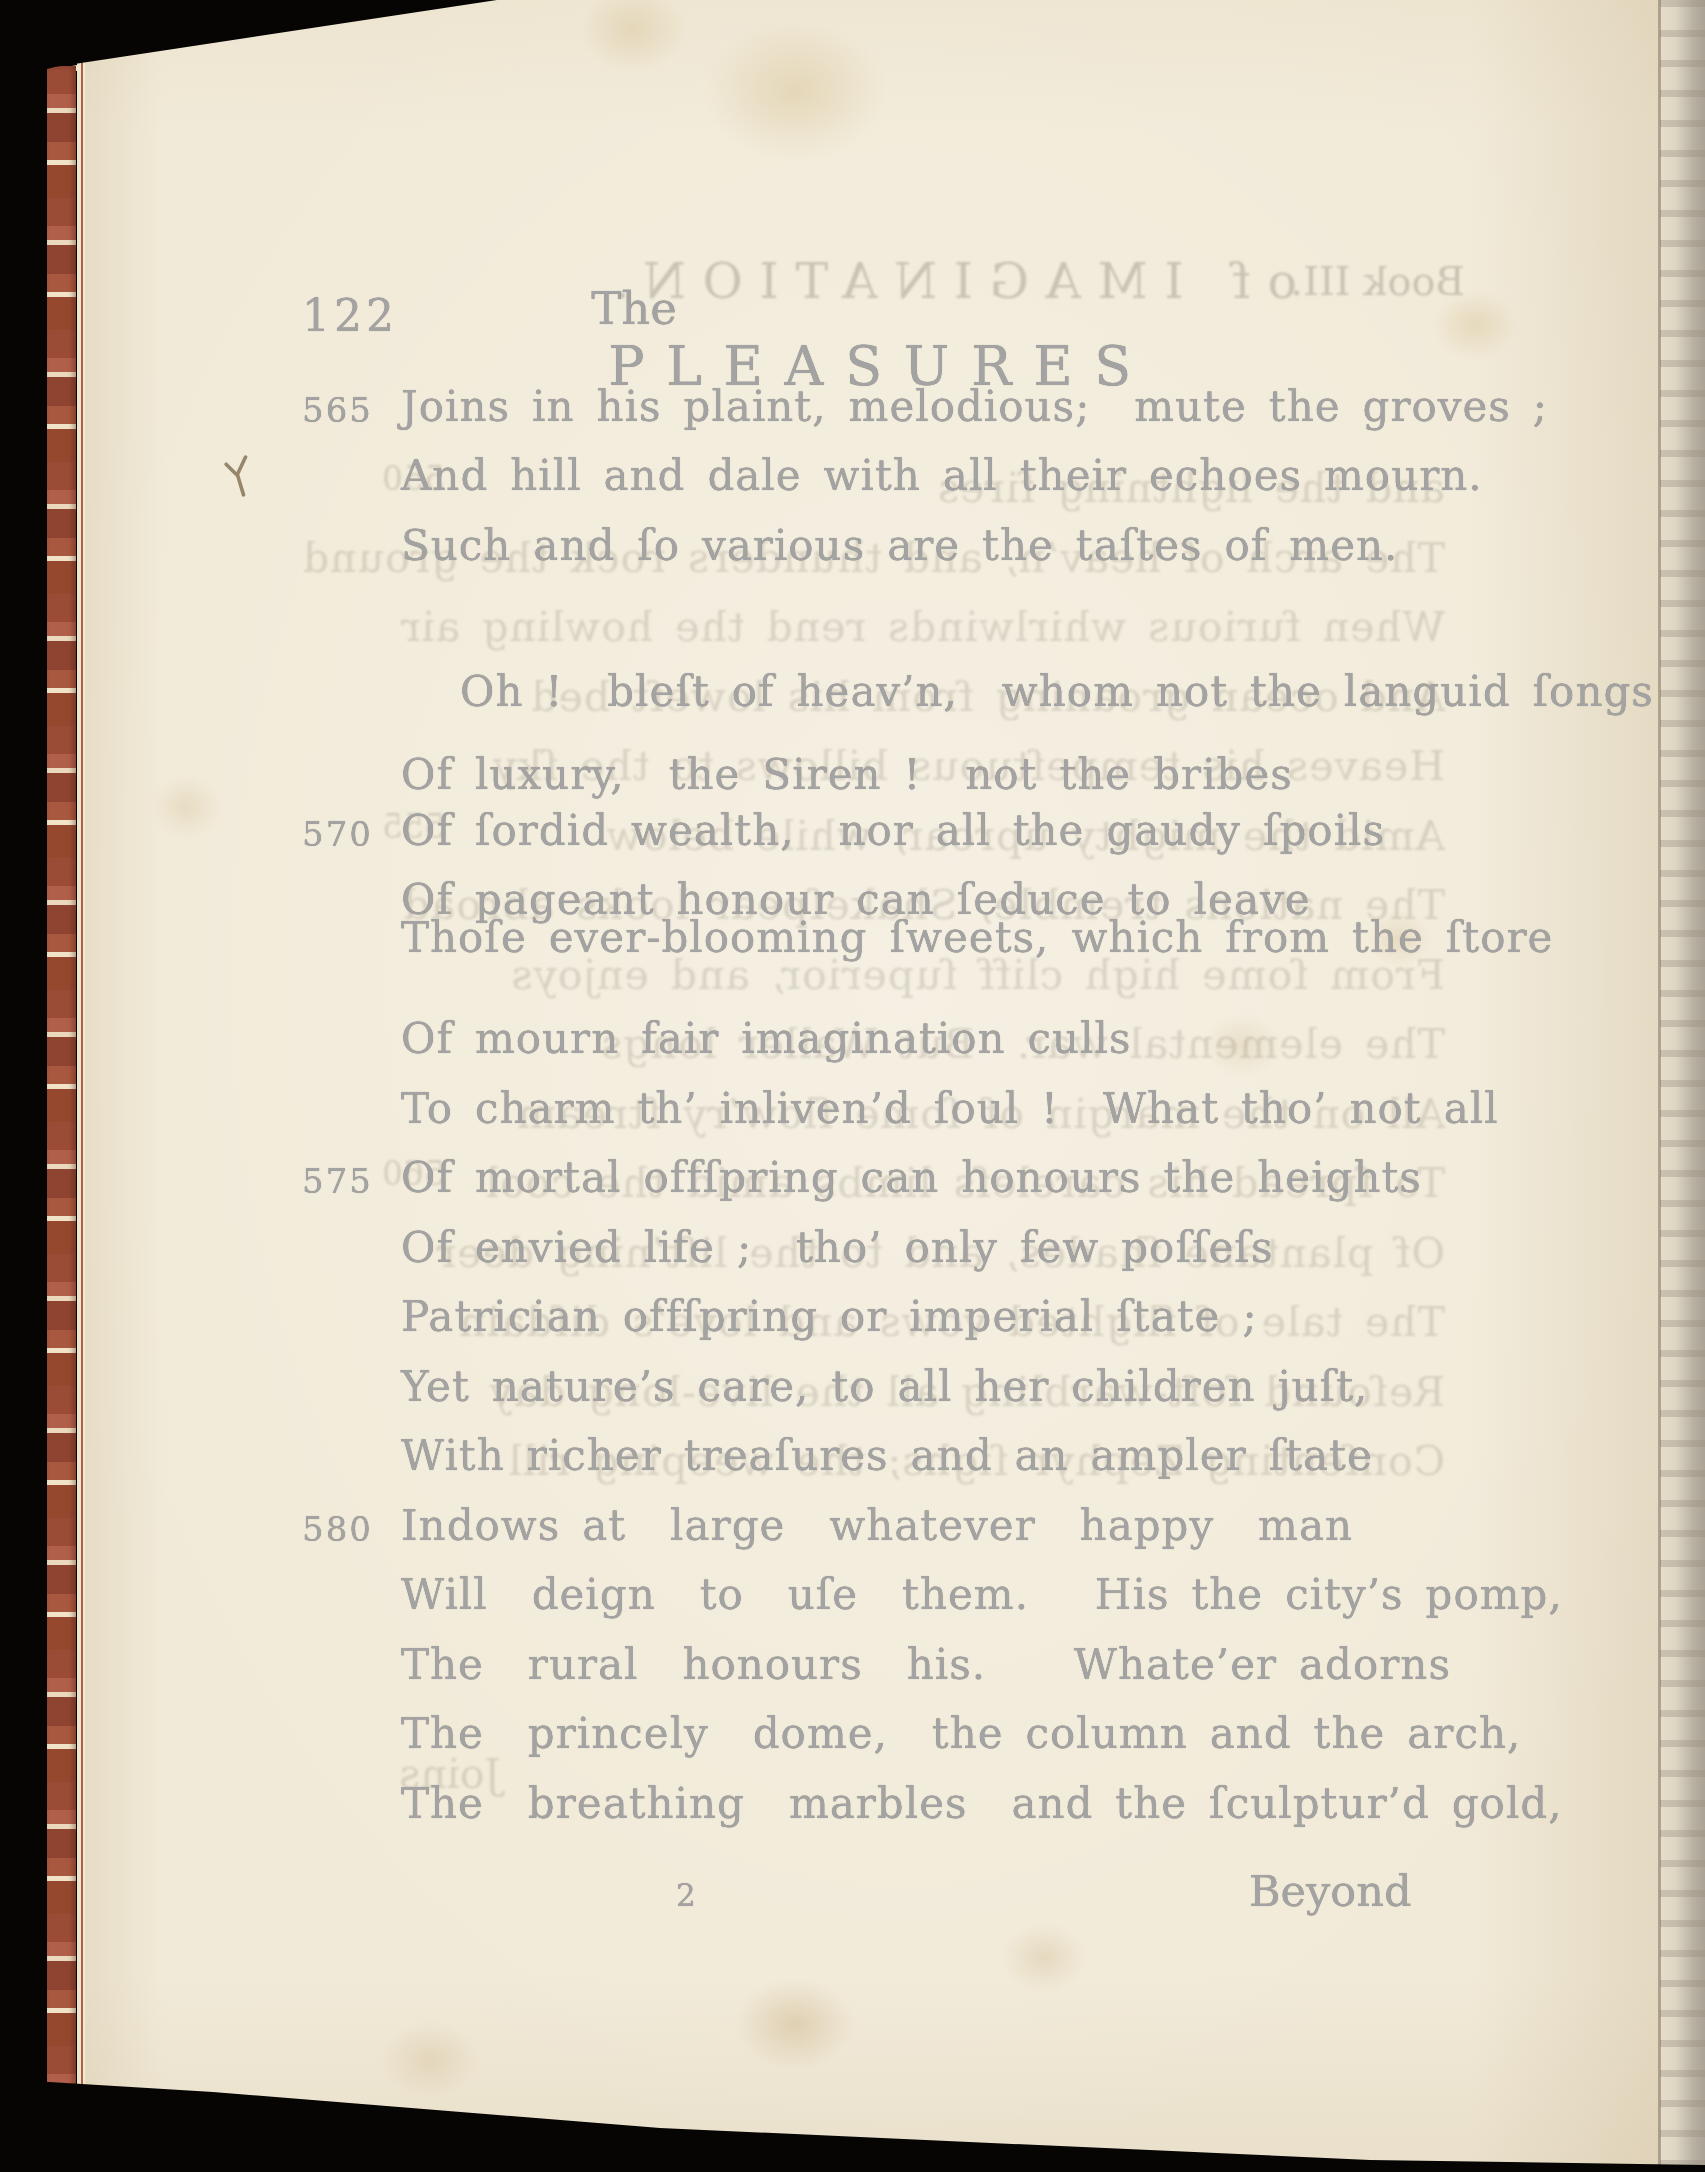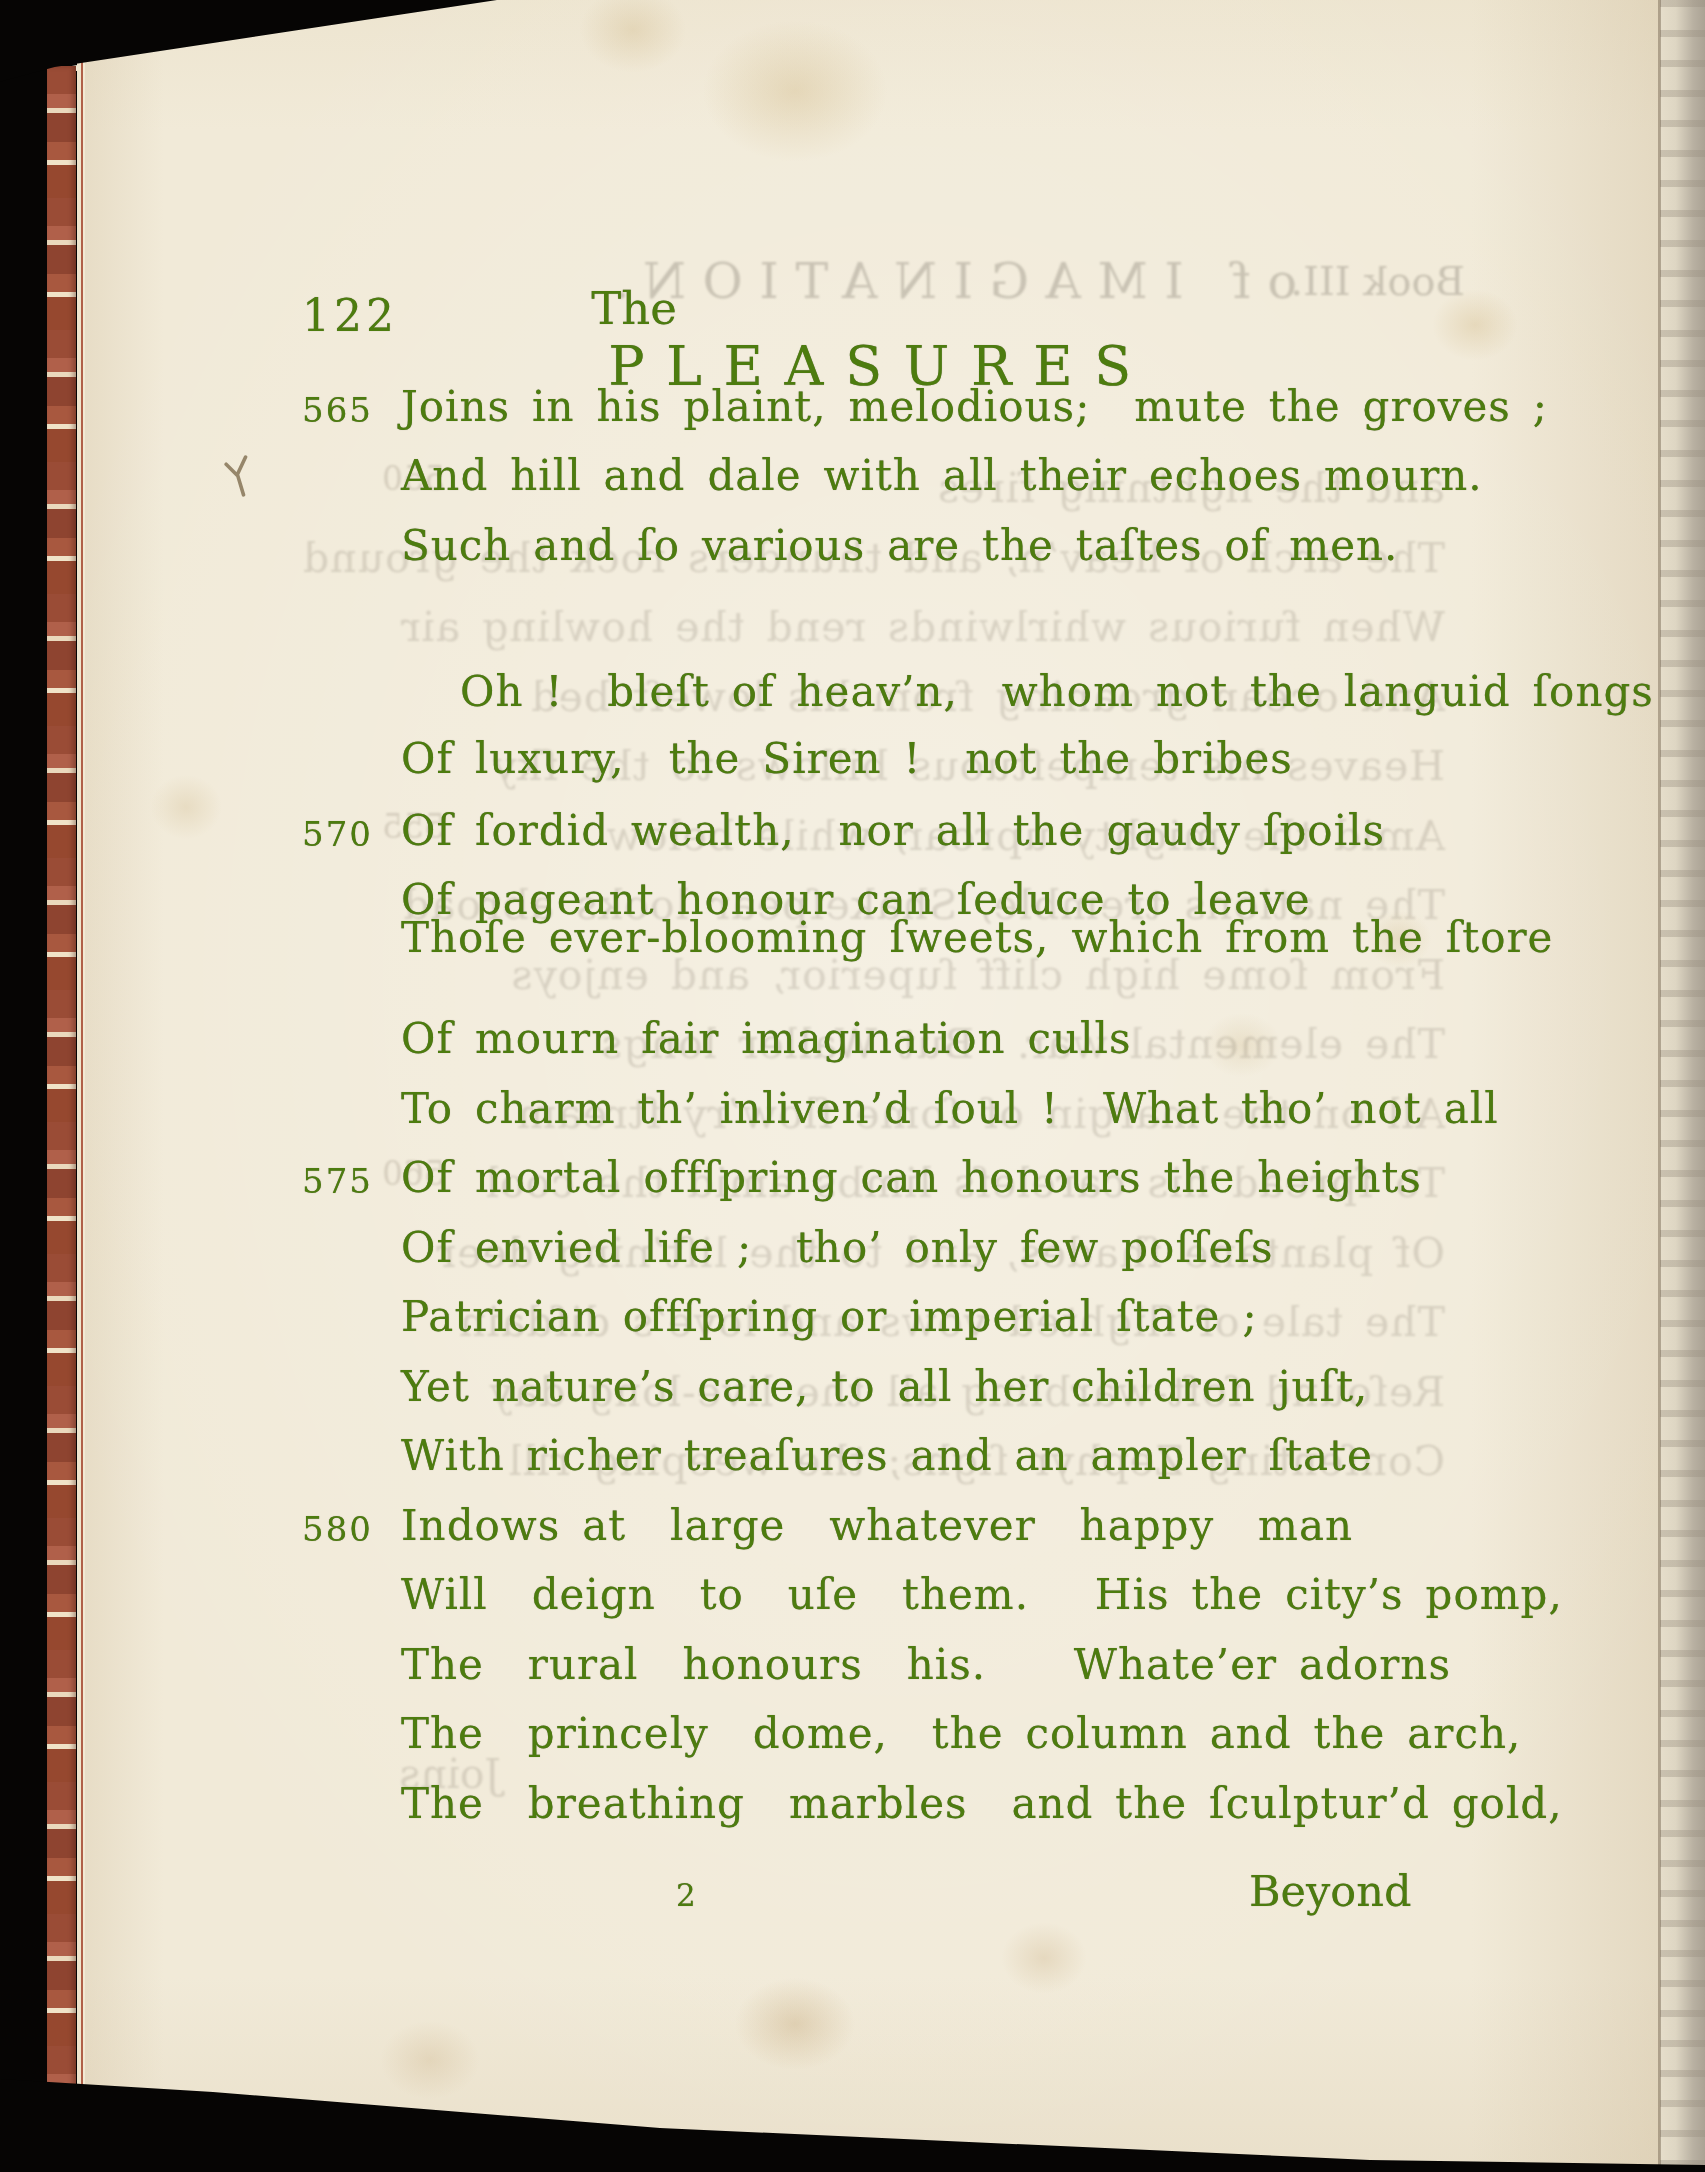"122" .ink { color: #4d7c0f -> #a3a3a3 }
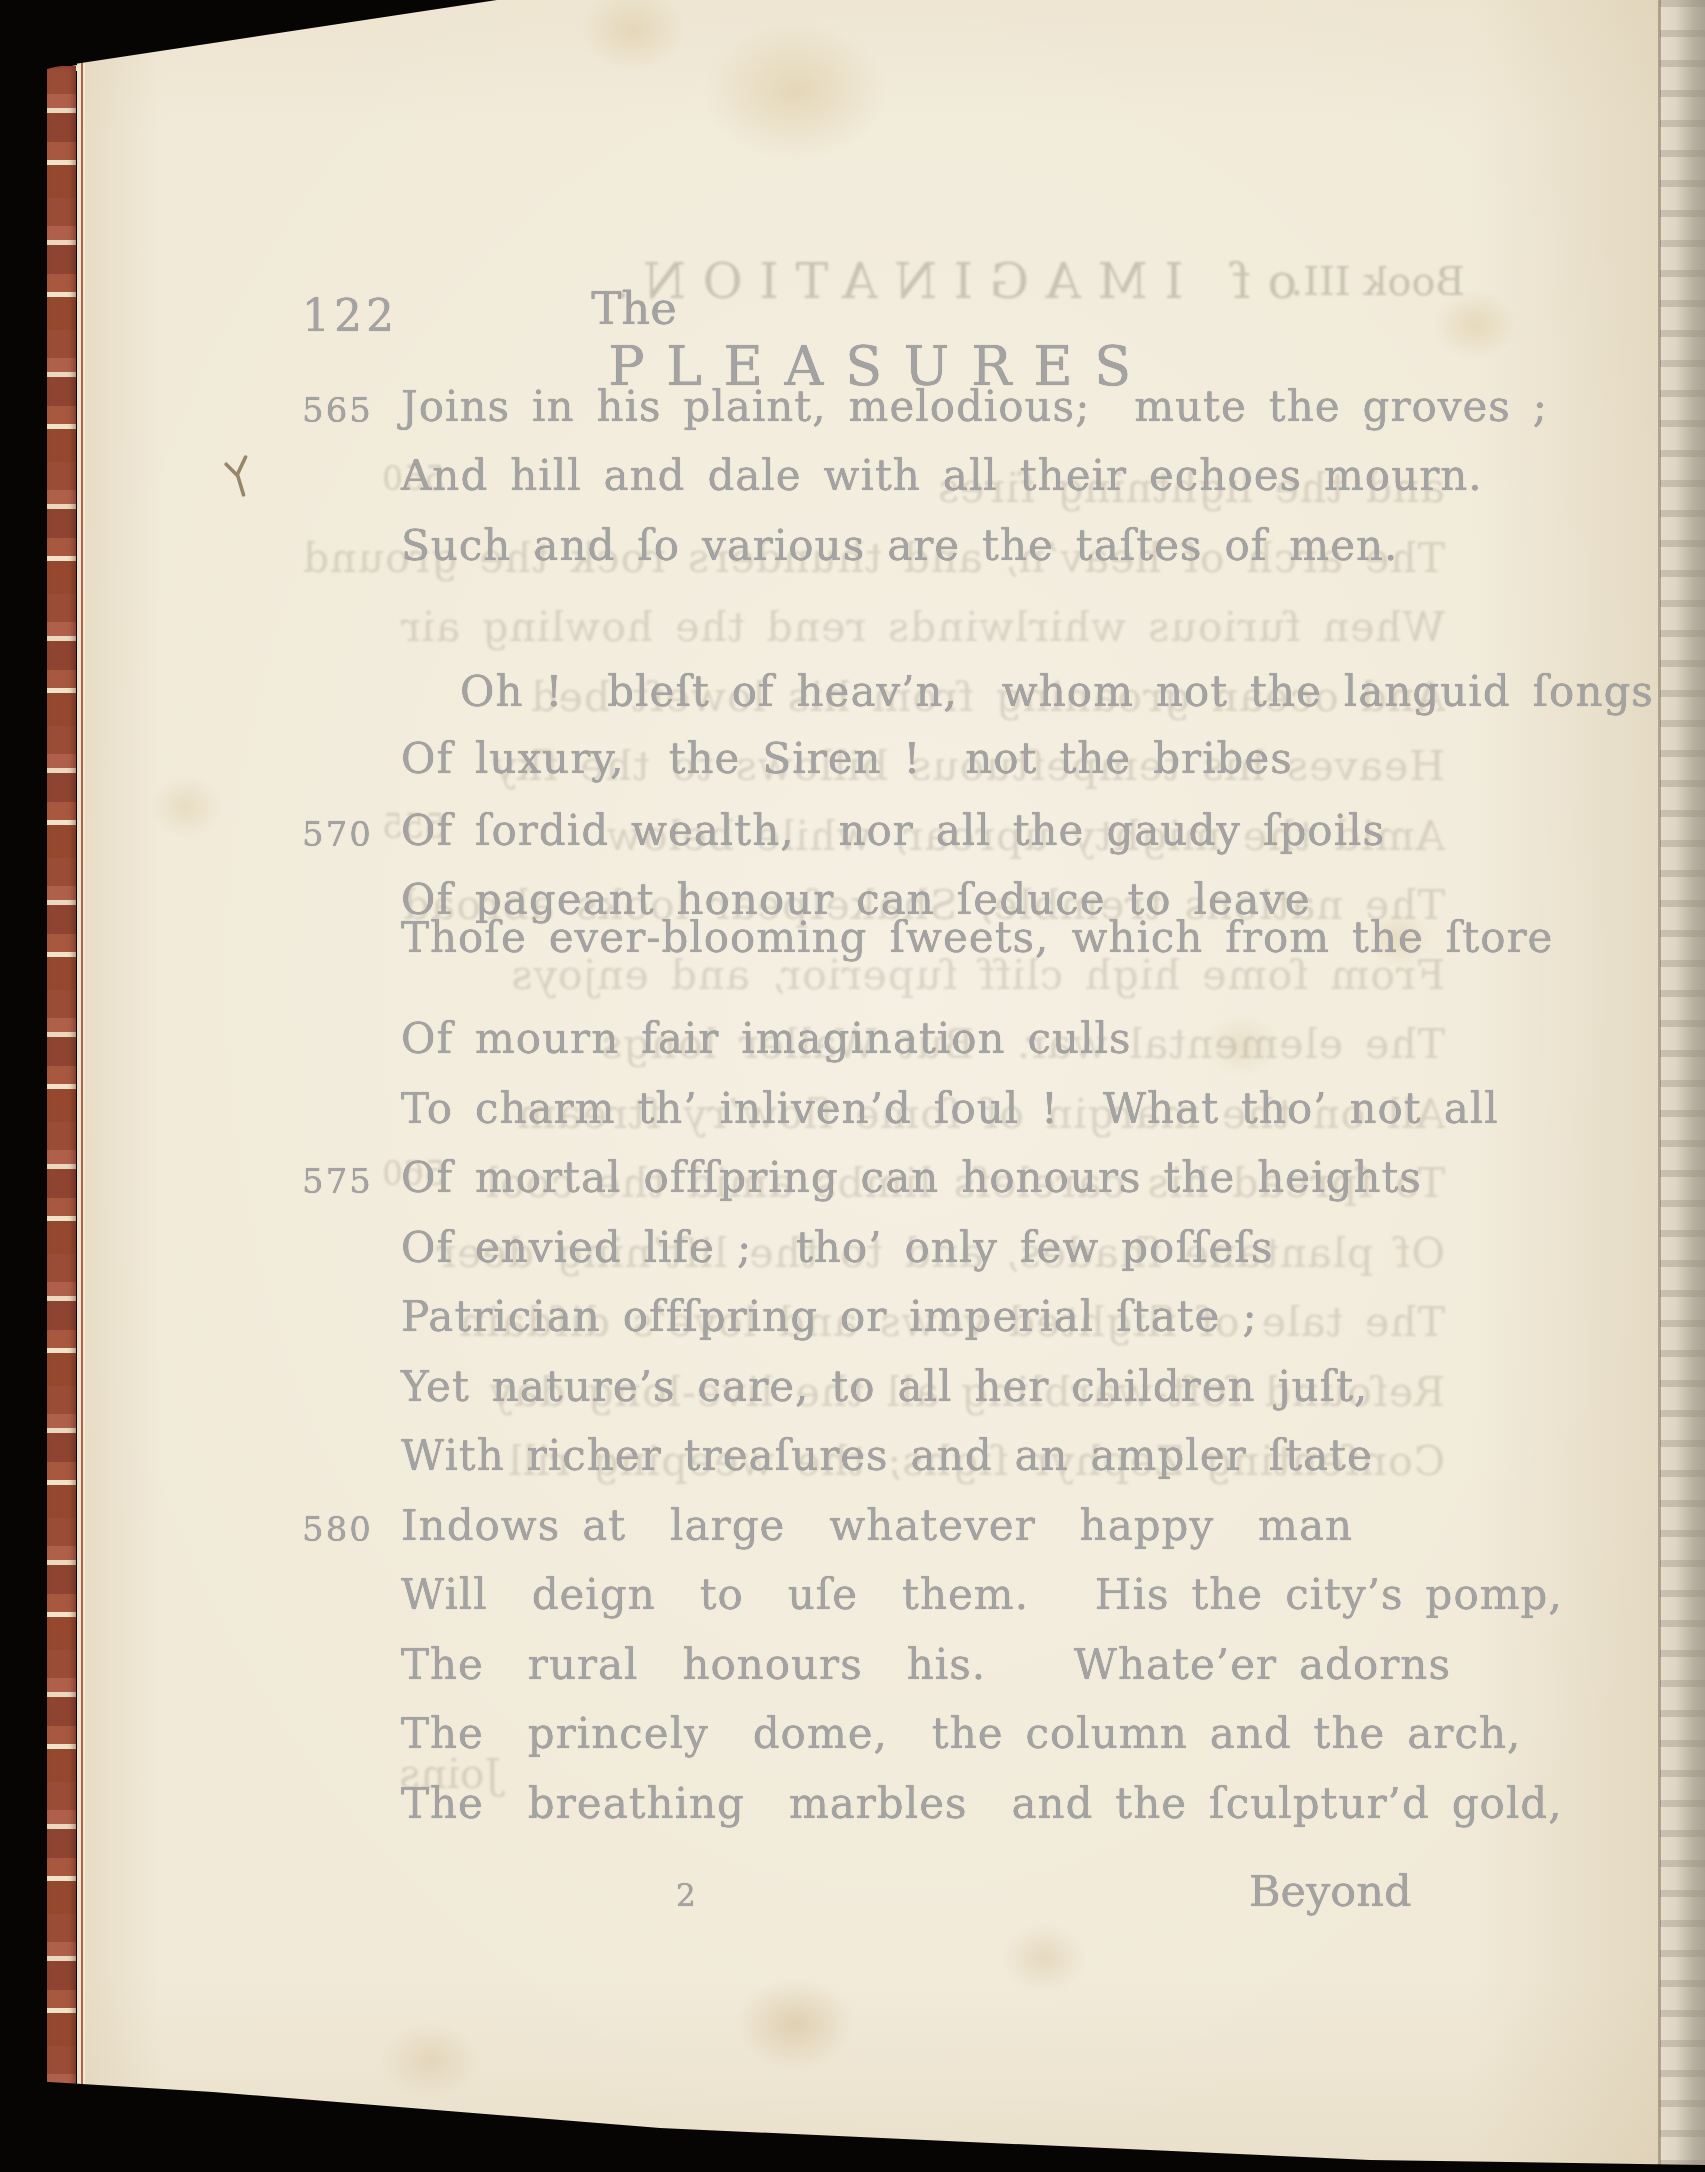"Of luxury, the Siren !" div.ink { top: 736px -> 752px }
